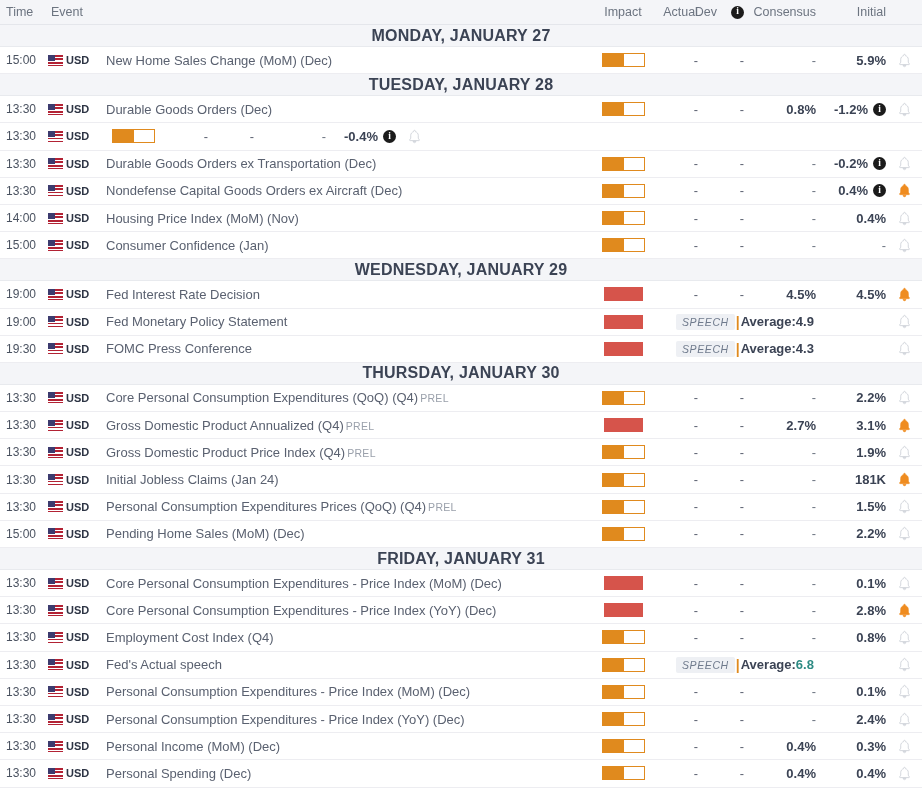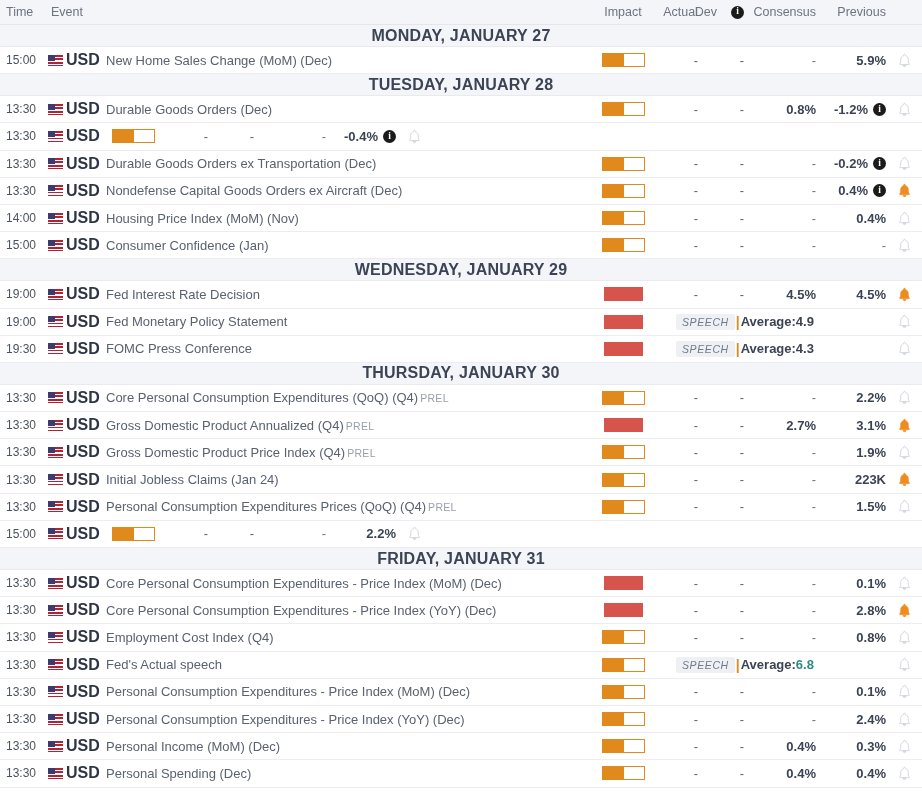"Previous" div.h-prev { text: Previous -> Initial }
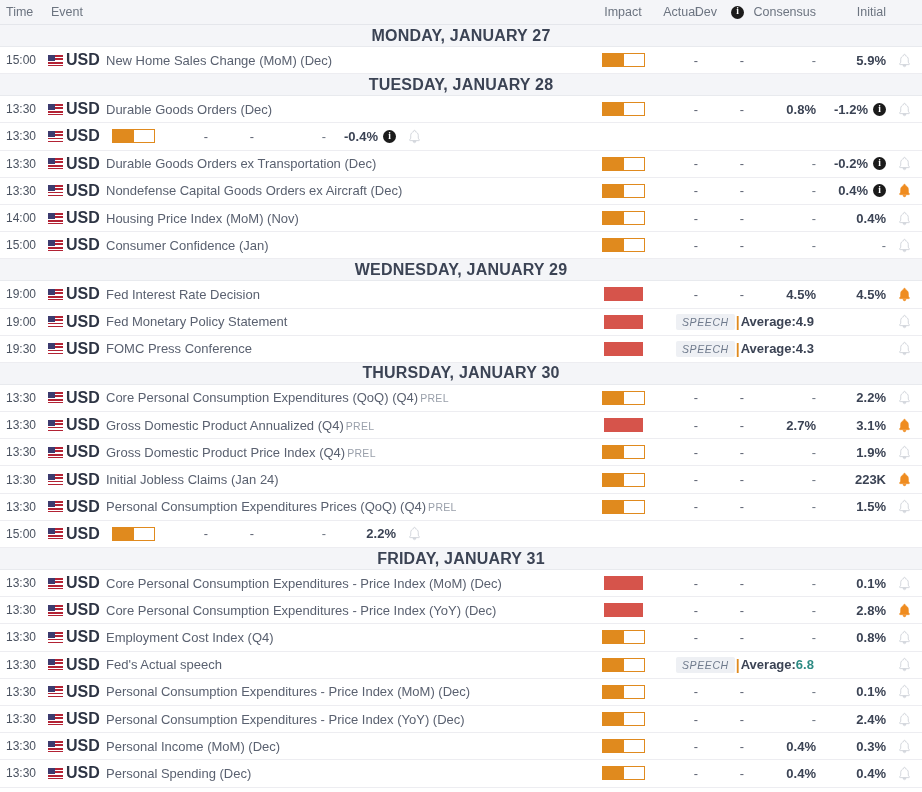"USD" .c-cur .code { font-size: 16px -> 11px }
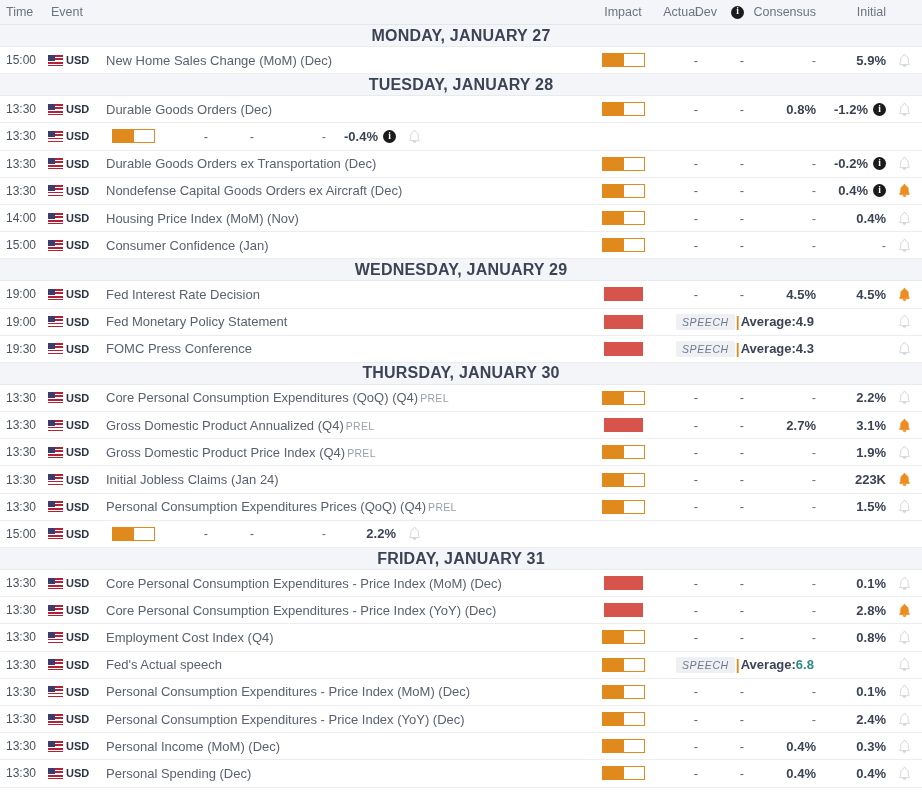"223K" span.pv { text: 223K -> 181K }
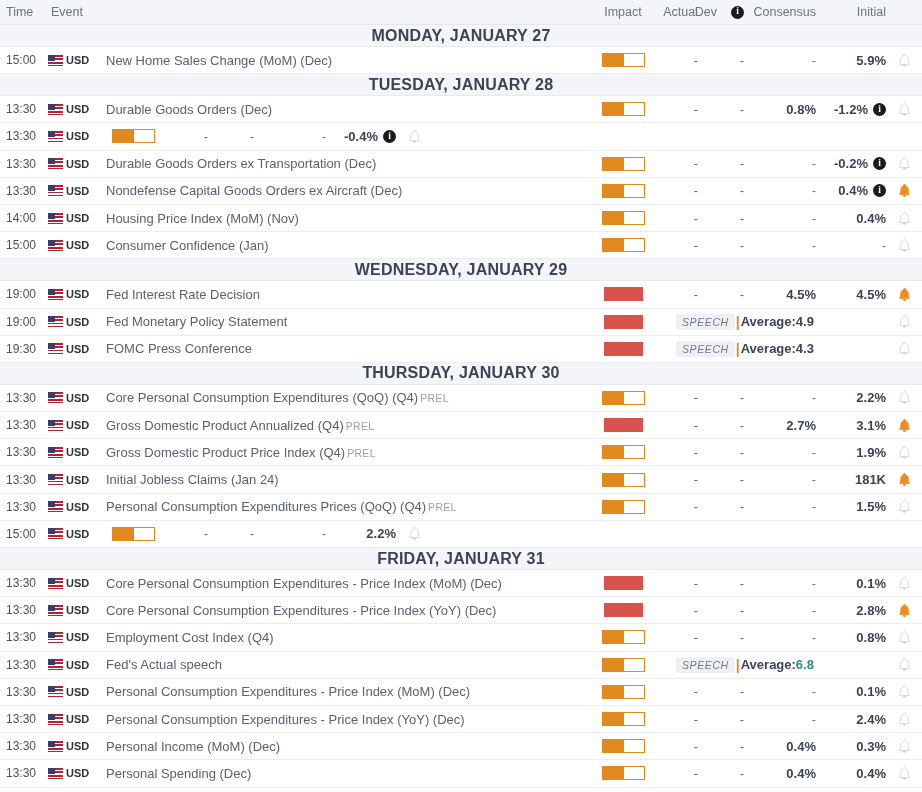"Pending Home Sales (MoM) (Dec)" div.c-event { html: none -> <div><span>Pending Home Sales (MoM) (Dec)</span></div> }
